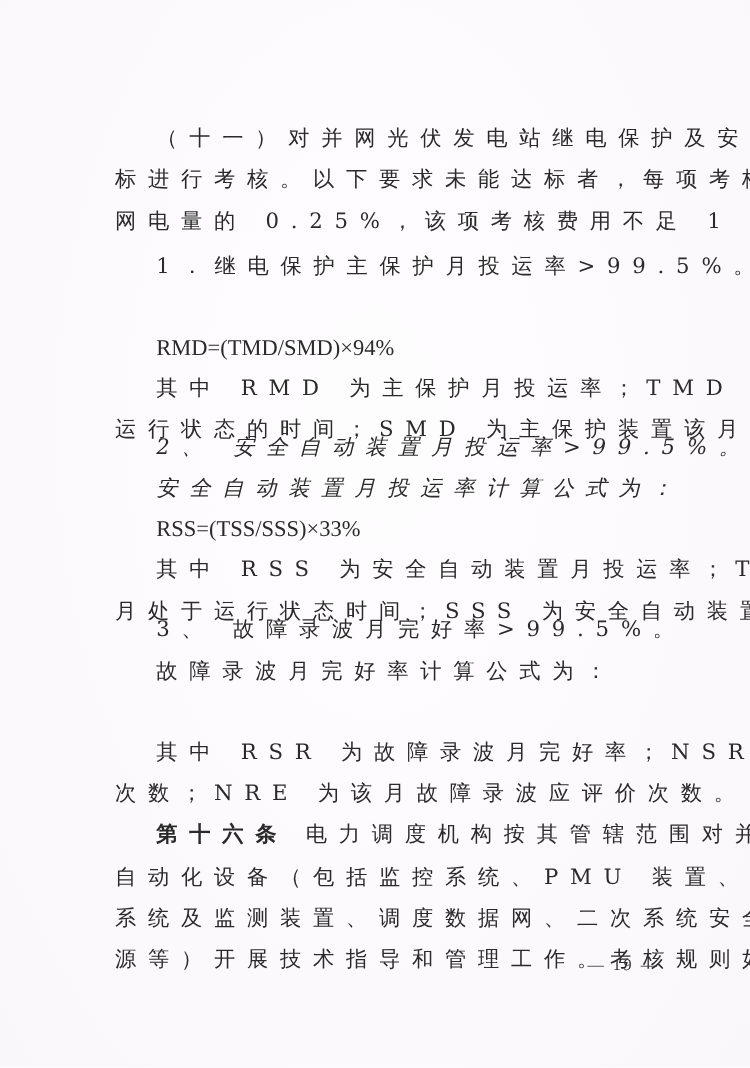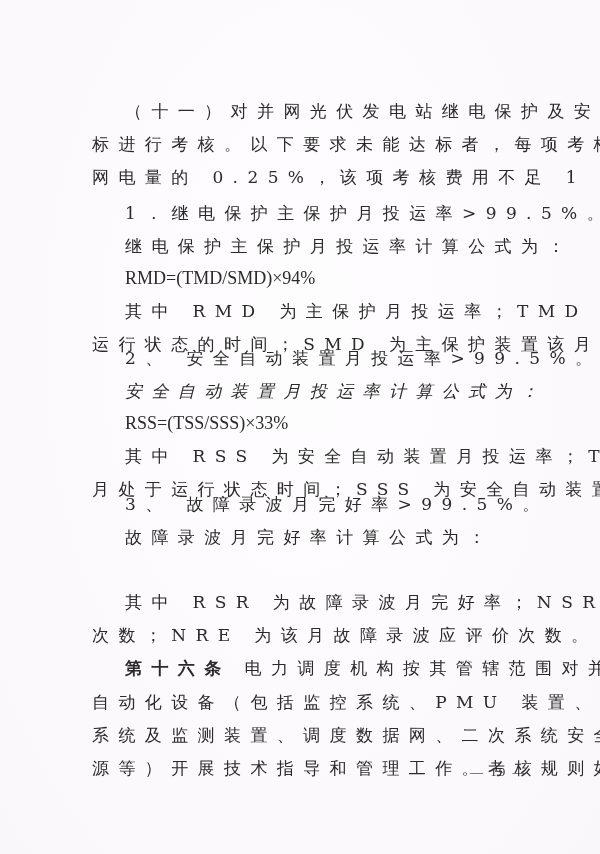"继电保护主保护月投运率计算公式为：" div.line { html: <div>继电保护主保护月投运率计算公式为：</div> -> none }
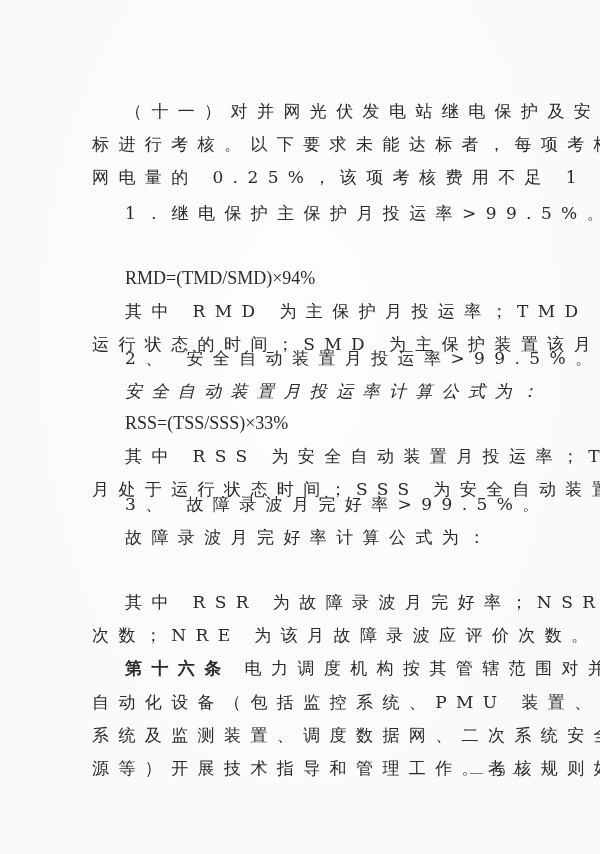"2、 安全自动装置月投运率>99.5%。" div.line { font-style: none -> italic }
